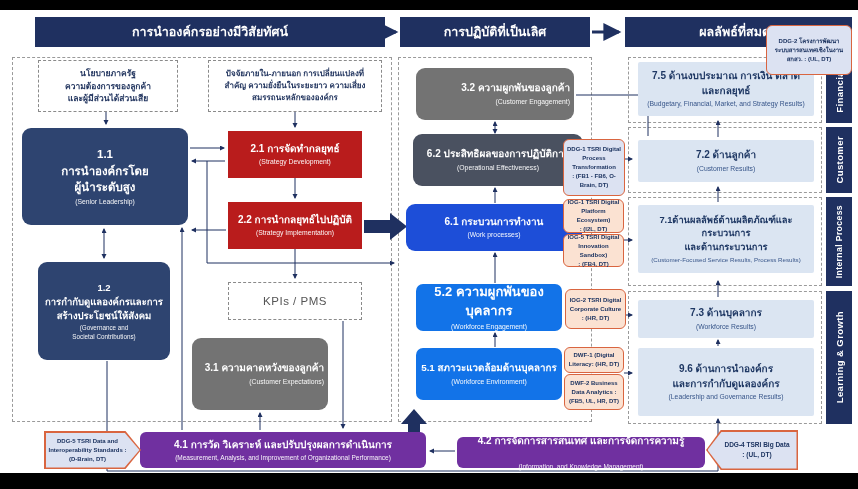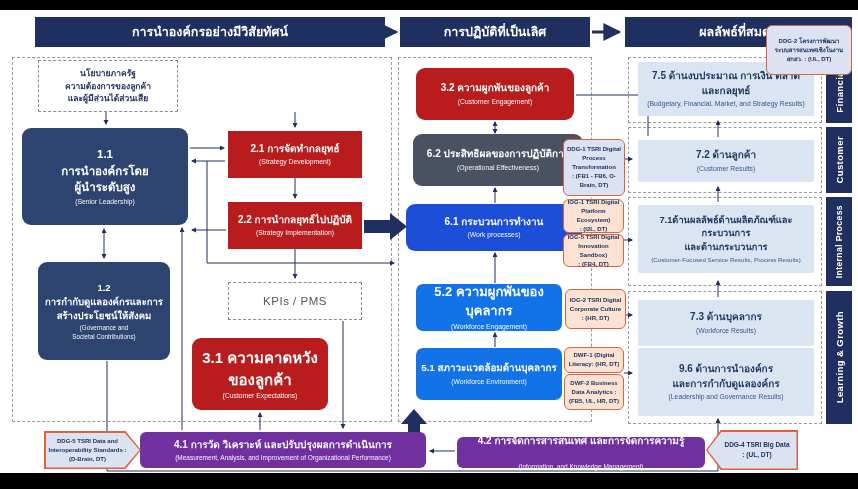"ปัจจัยภายใน-ภายนอก การเปลี่ยนแปลงที่" div.abs { html: none -> <div>ปัจจัยภายใน-ภายนอก การเปลี่ยนแปลงที่ สำคัญ ความยั่งยืนในระยะยาว ความเสี่ยง สมรรถนะหลักขององค์กร</div> }
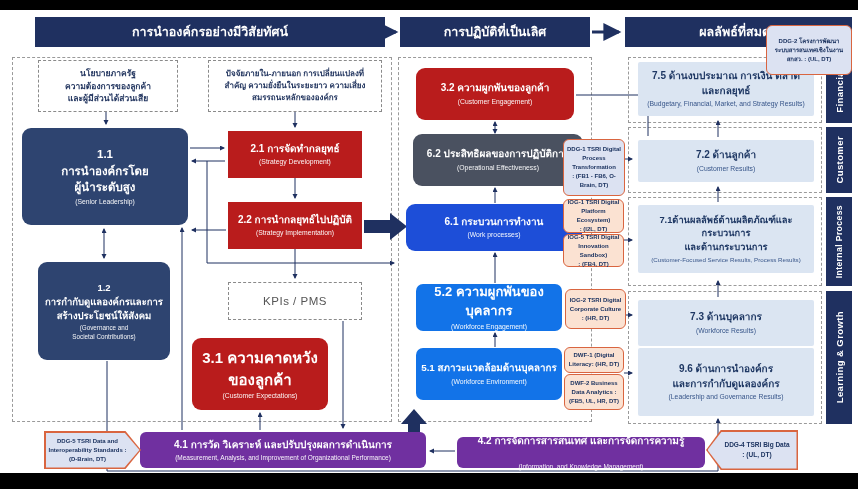"3.2 ความผูกพันของลูกค้า" .teal { align-items: none -> flex-end; background: #b91c1c -> #737373 }
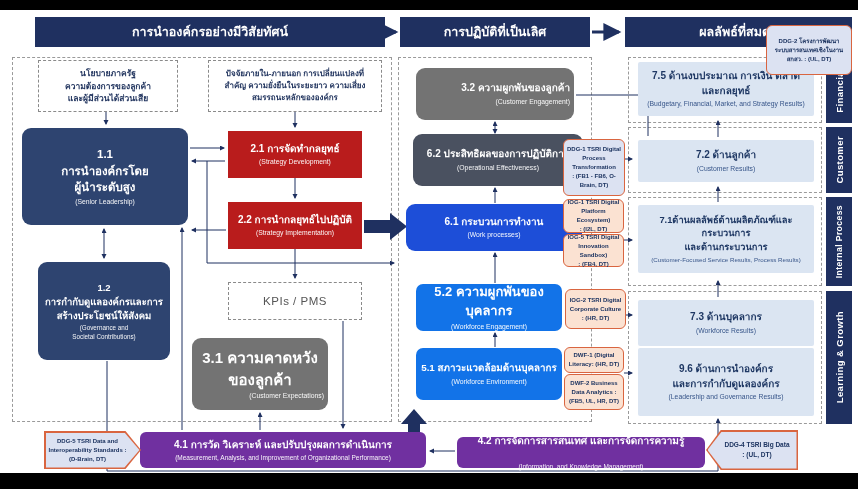"7.3 ด้านบุคลากร" div.abs { height: 46px -> 38px }
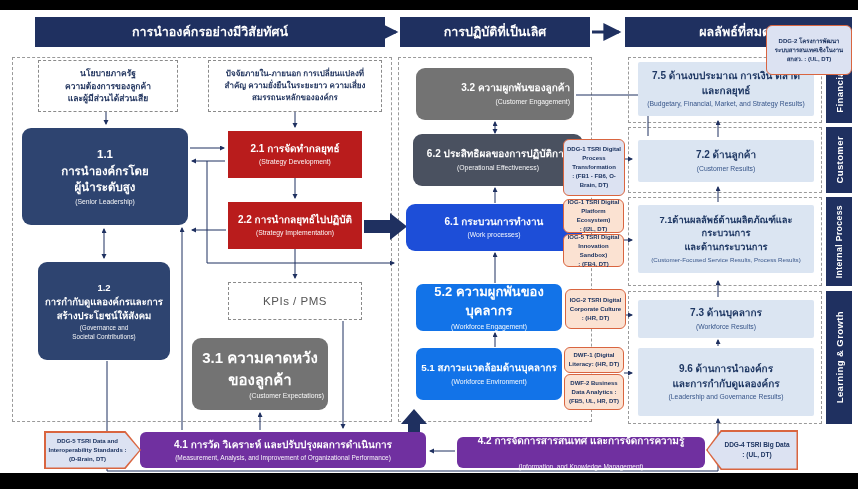"3.1 ความคาดหวังของลูกค้า" div.t { font-size: 15px -> 10px }
